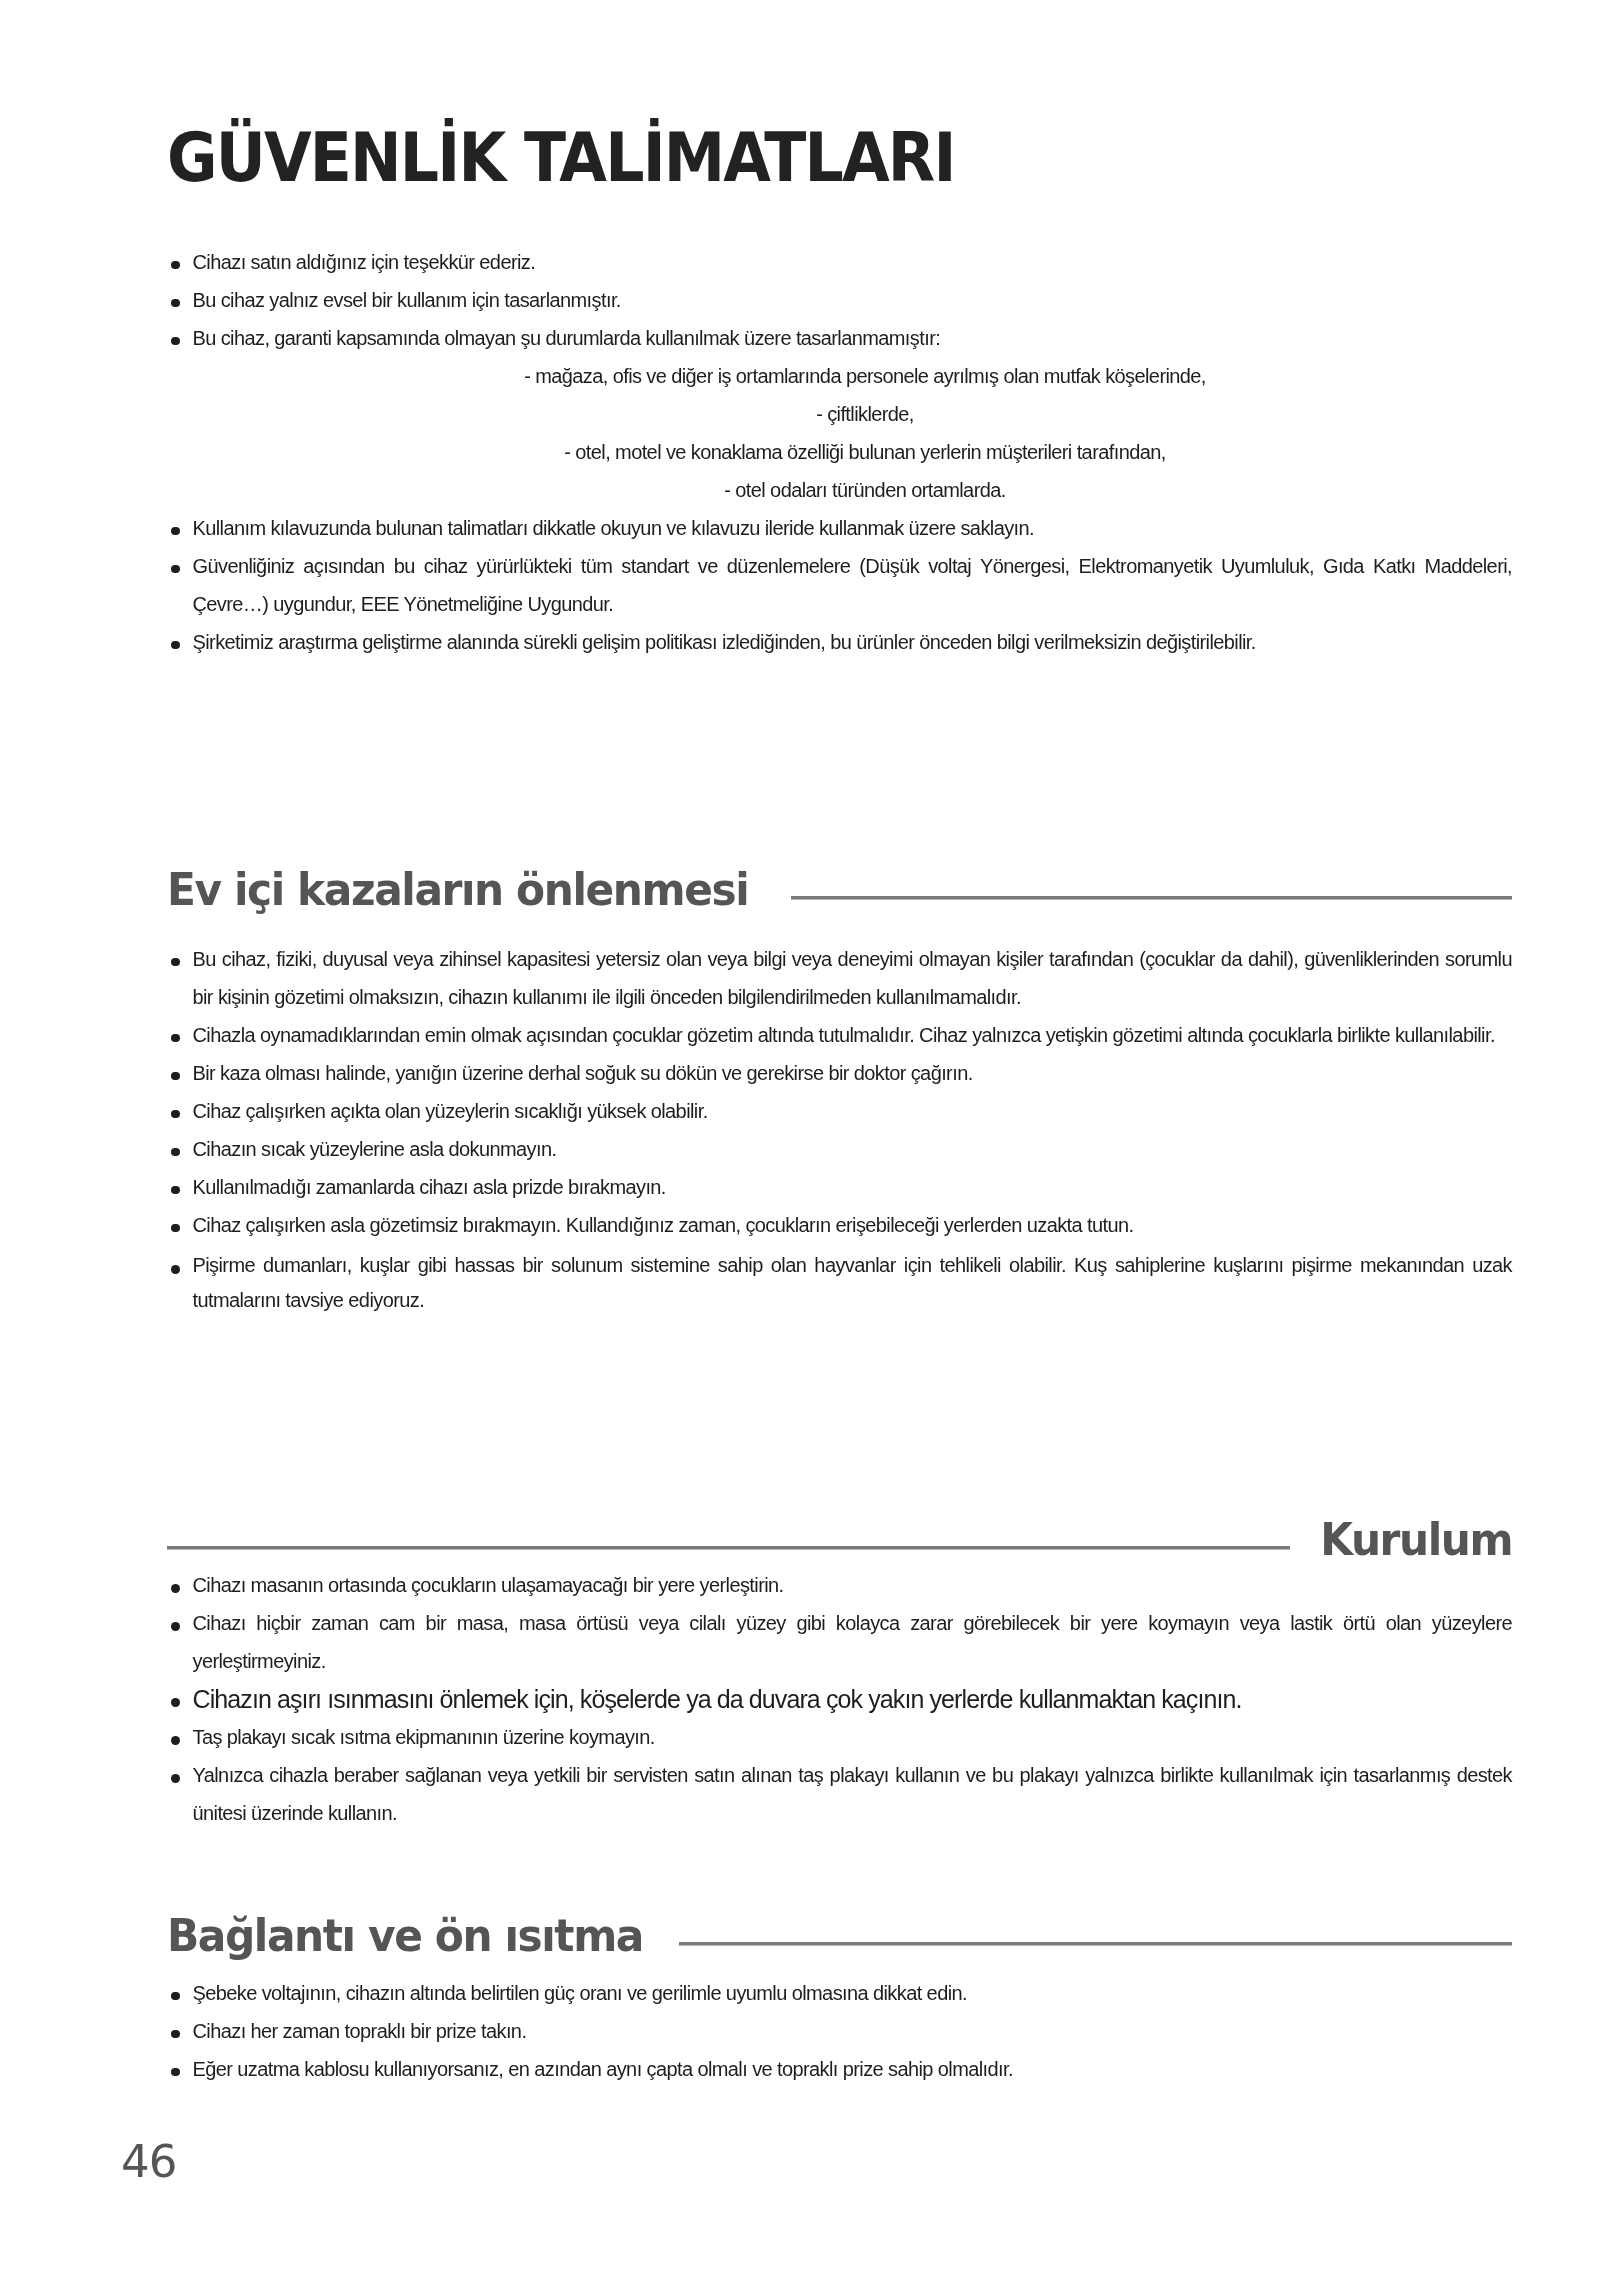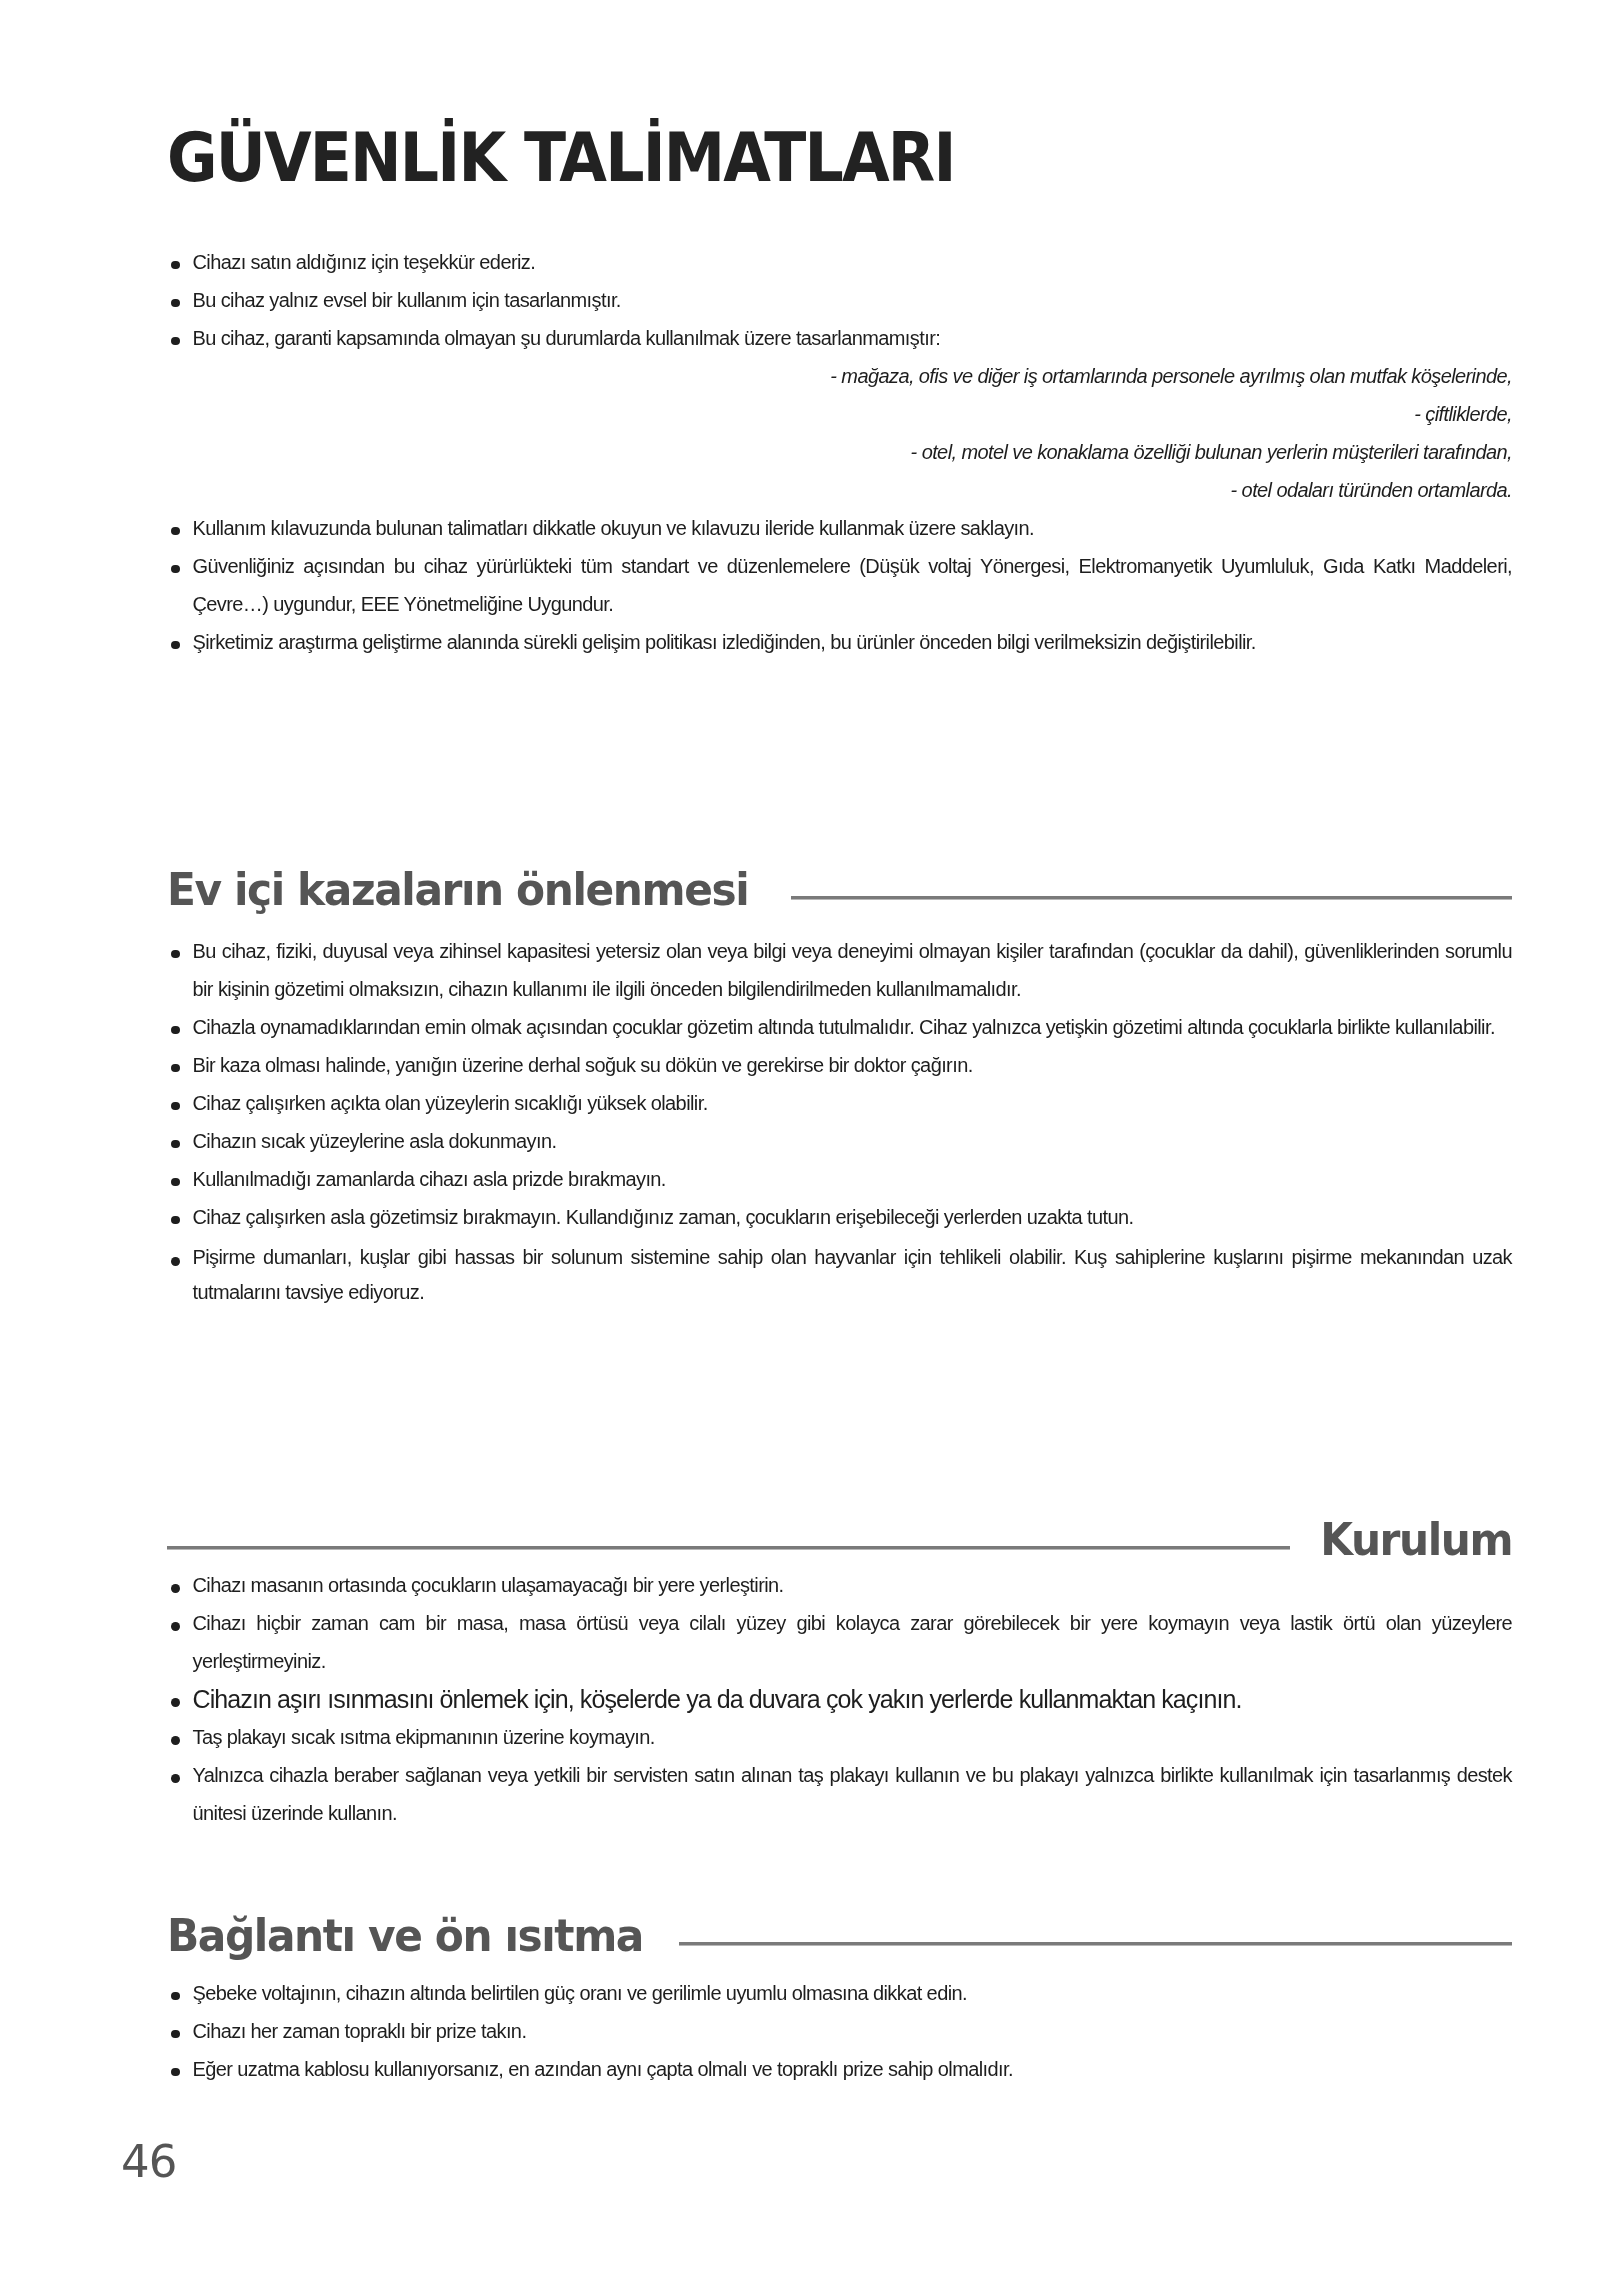"- mağaza, ofis ve diğer" ul.sub li { font-style: italic -> none; text-align: right -> center }
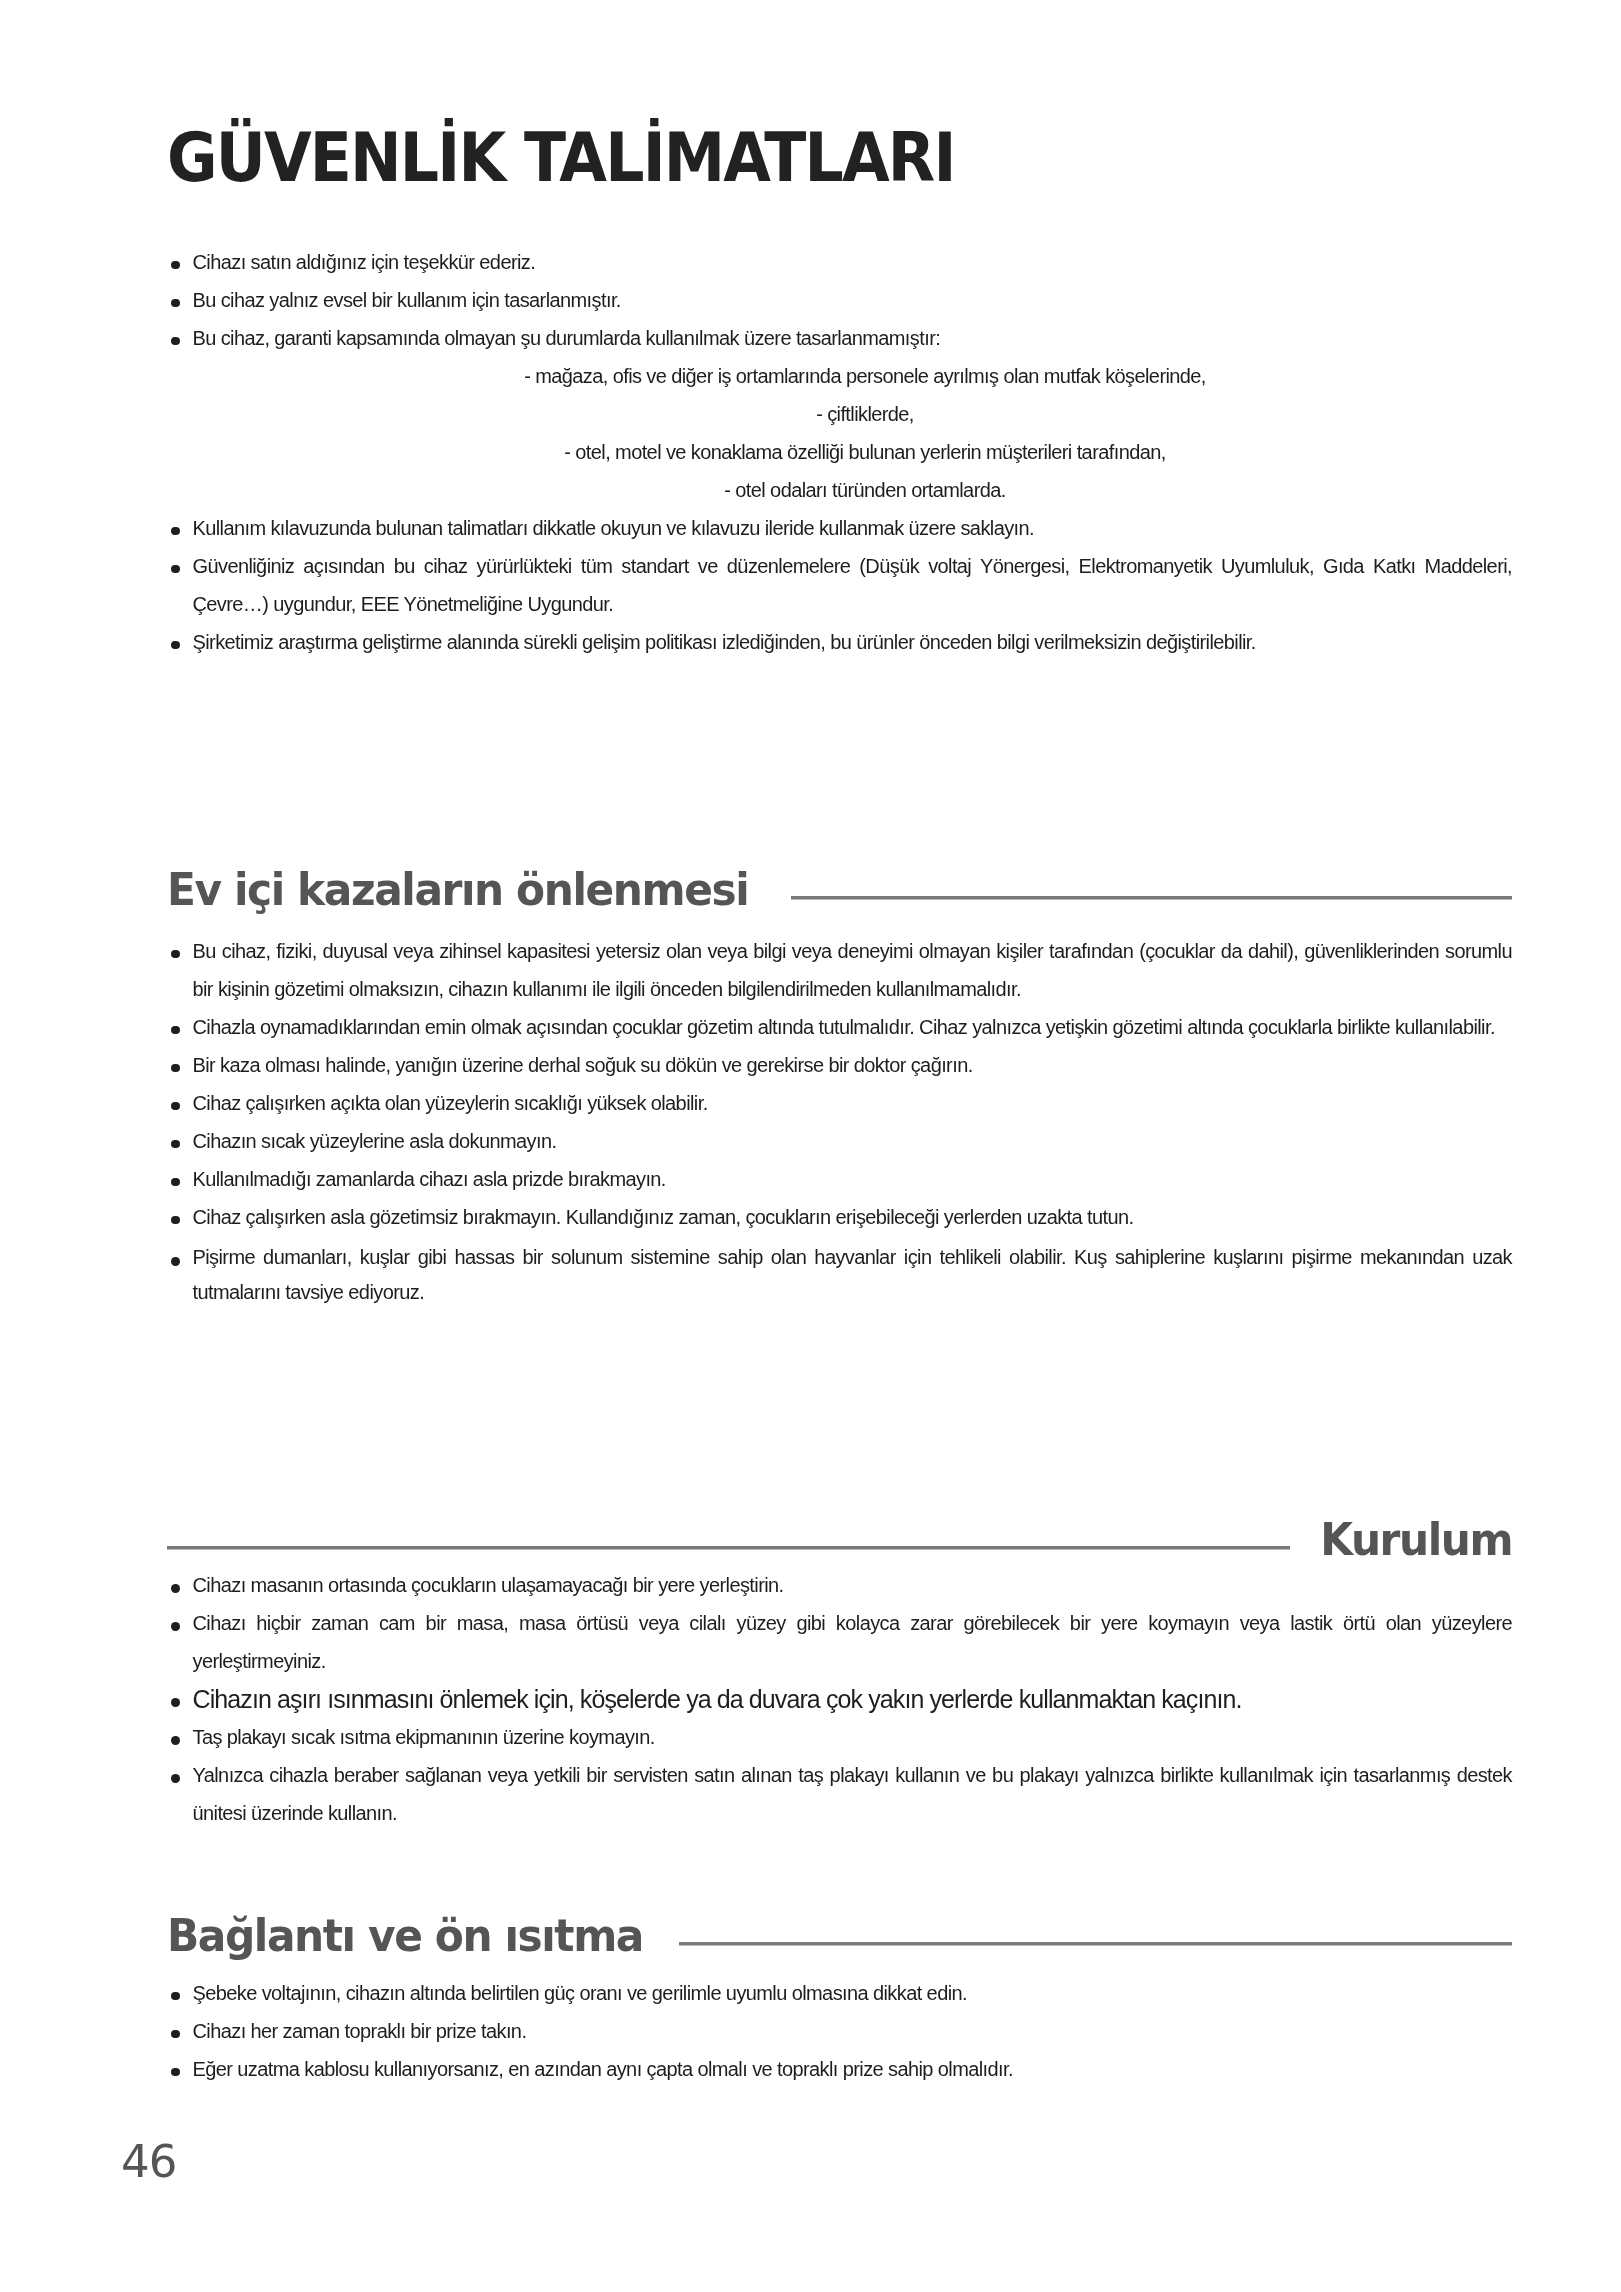"Bu cihaz, fiziki, duyusal veya" ul.list { margin-top: 8px -> 16px }
